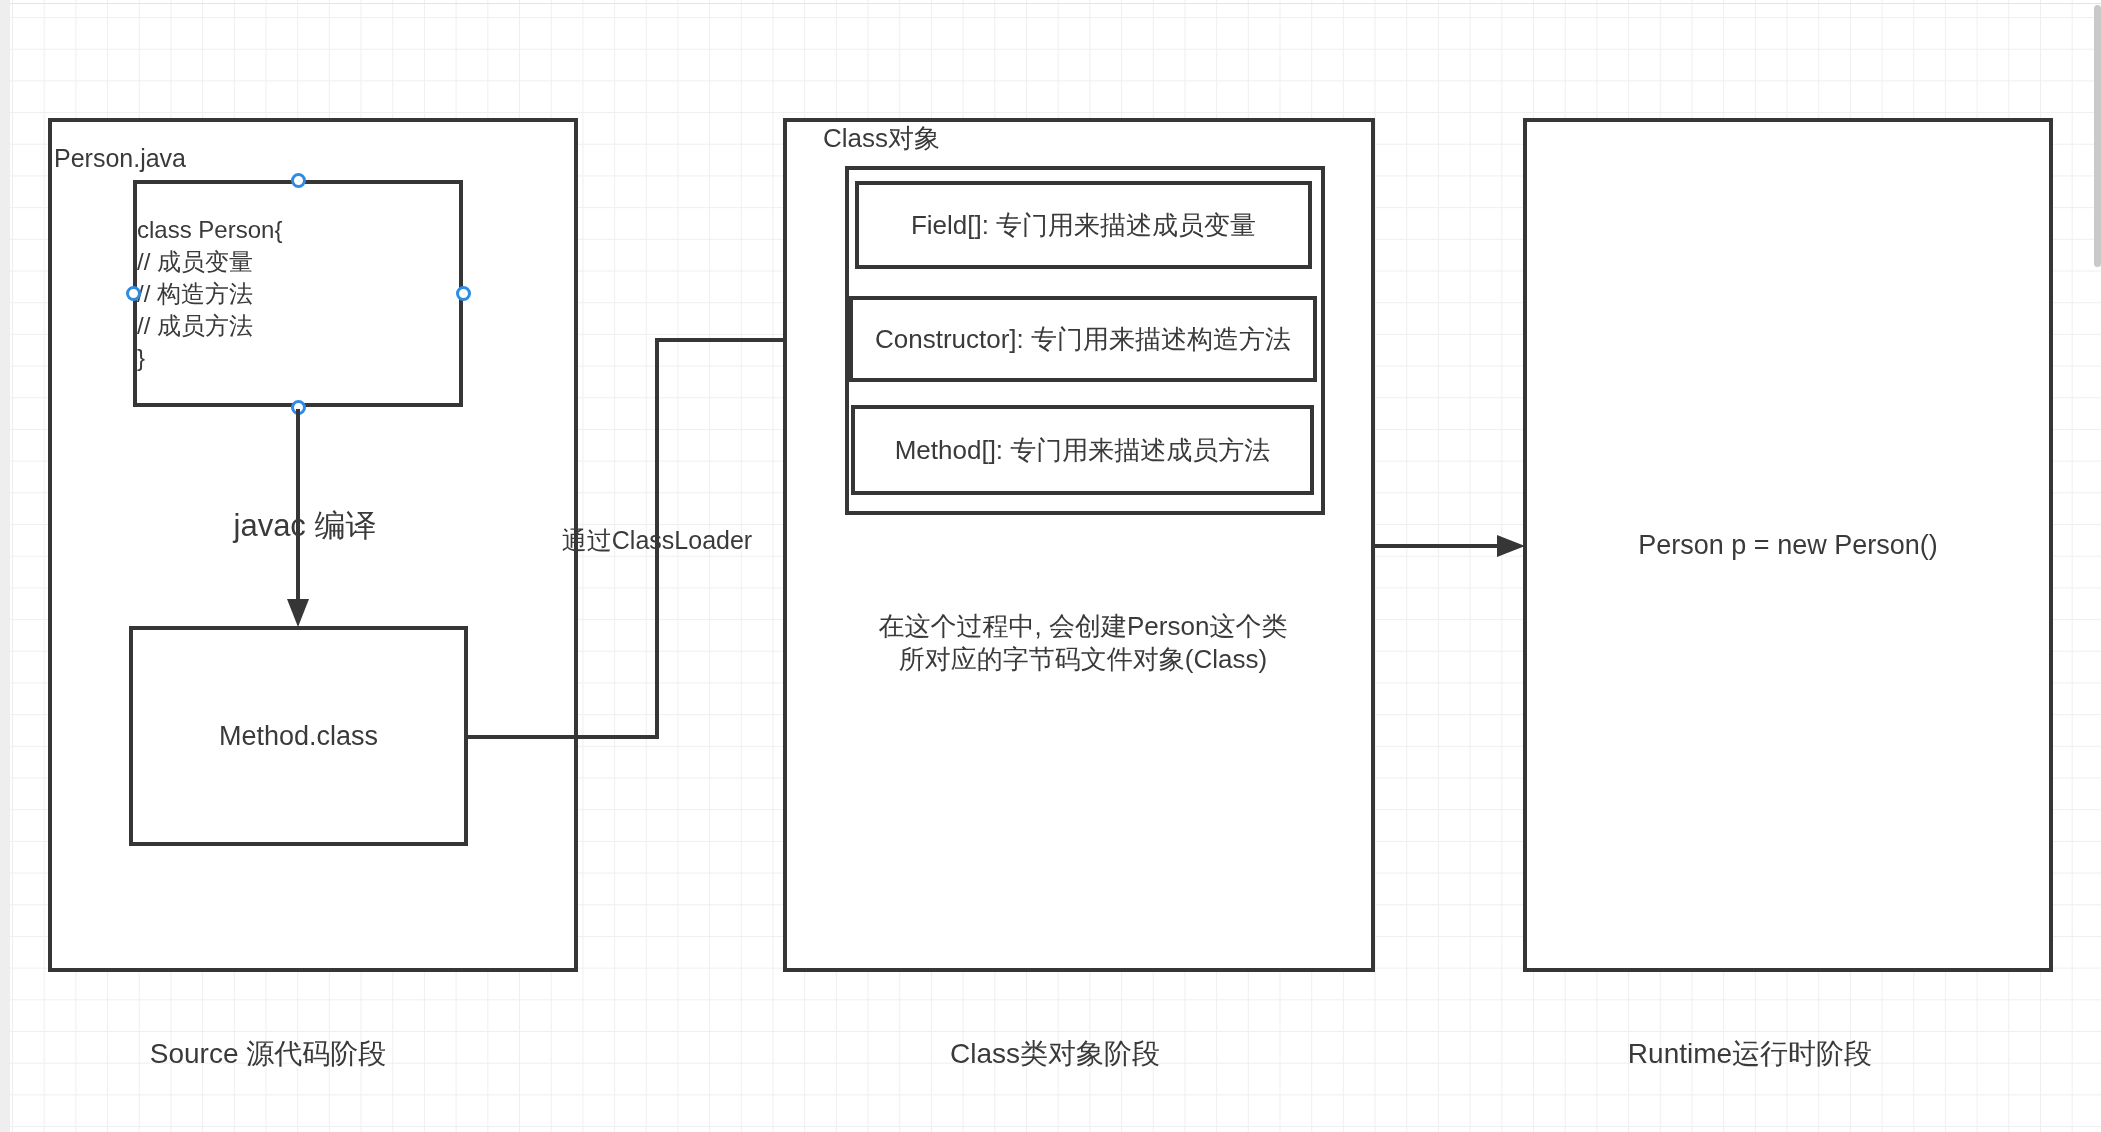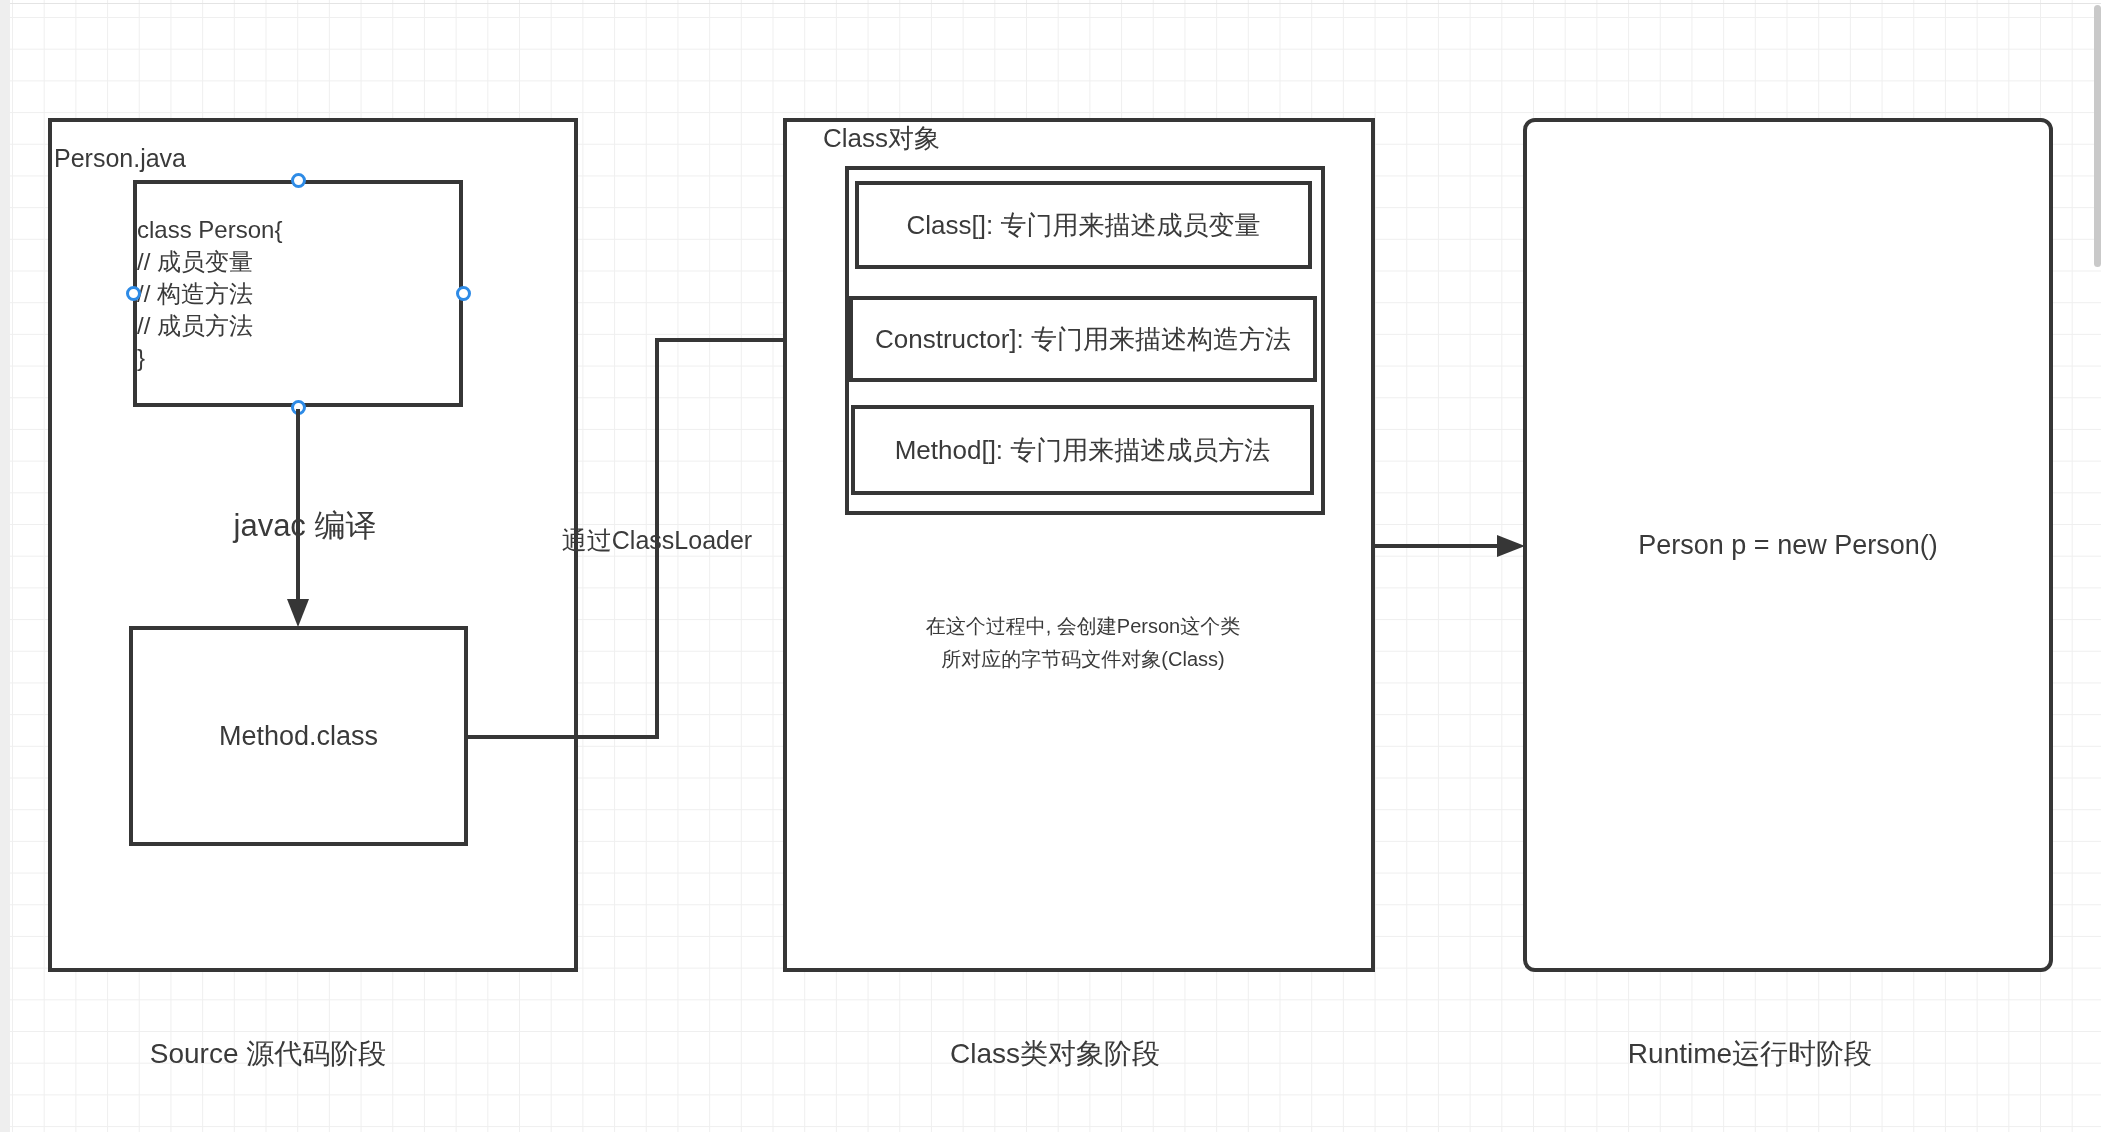"Class[]: 专门用来描述成员变量" span { text: Class -> Field }
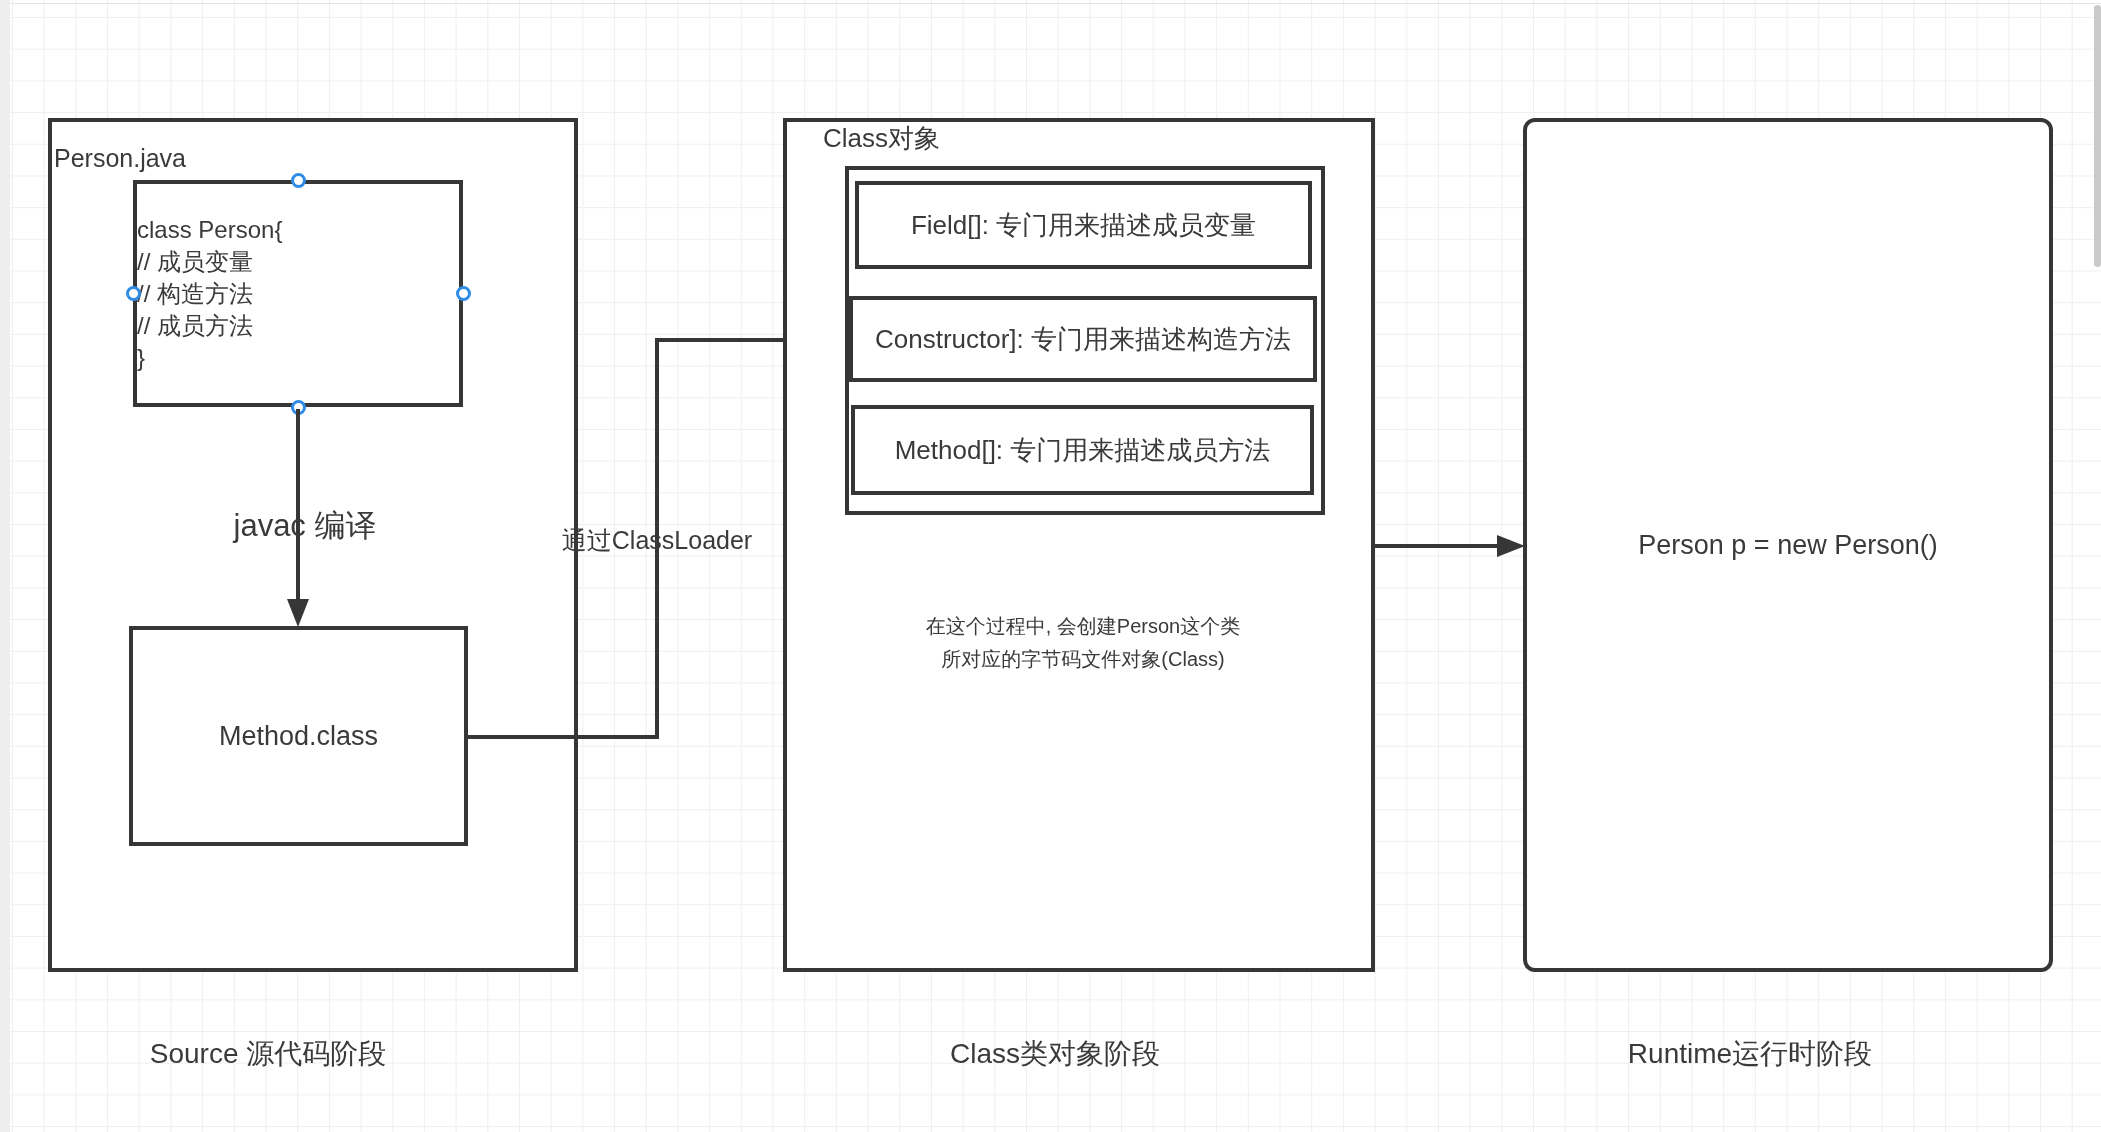"Person p = new Person()" div.shape { border-radius: 12px -> none }
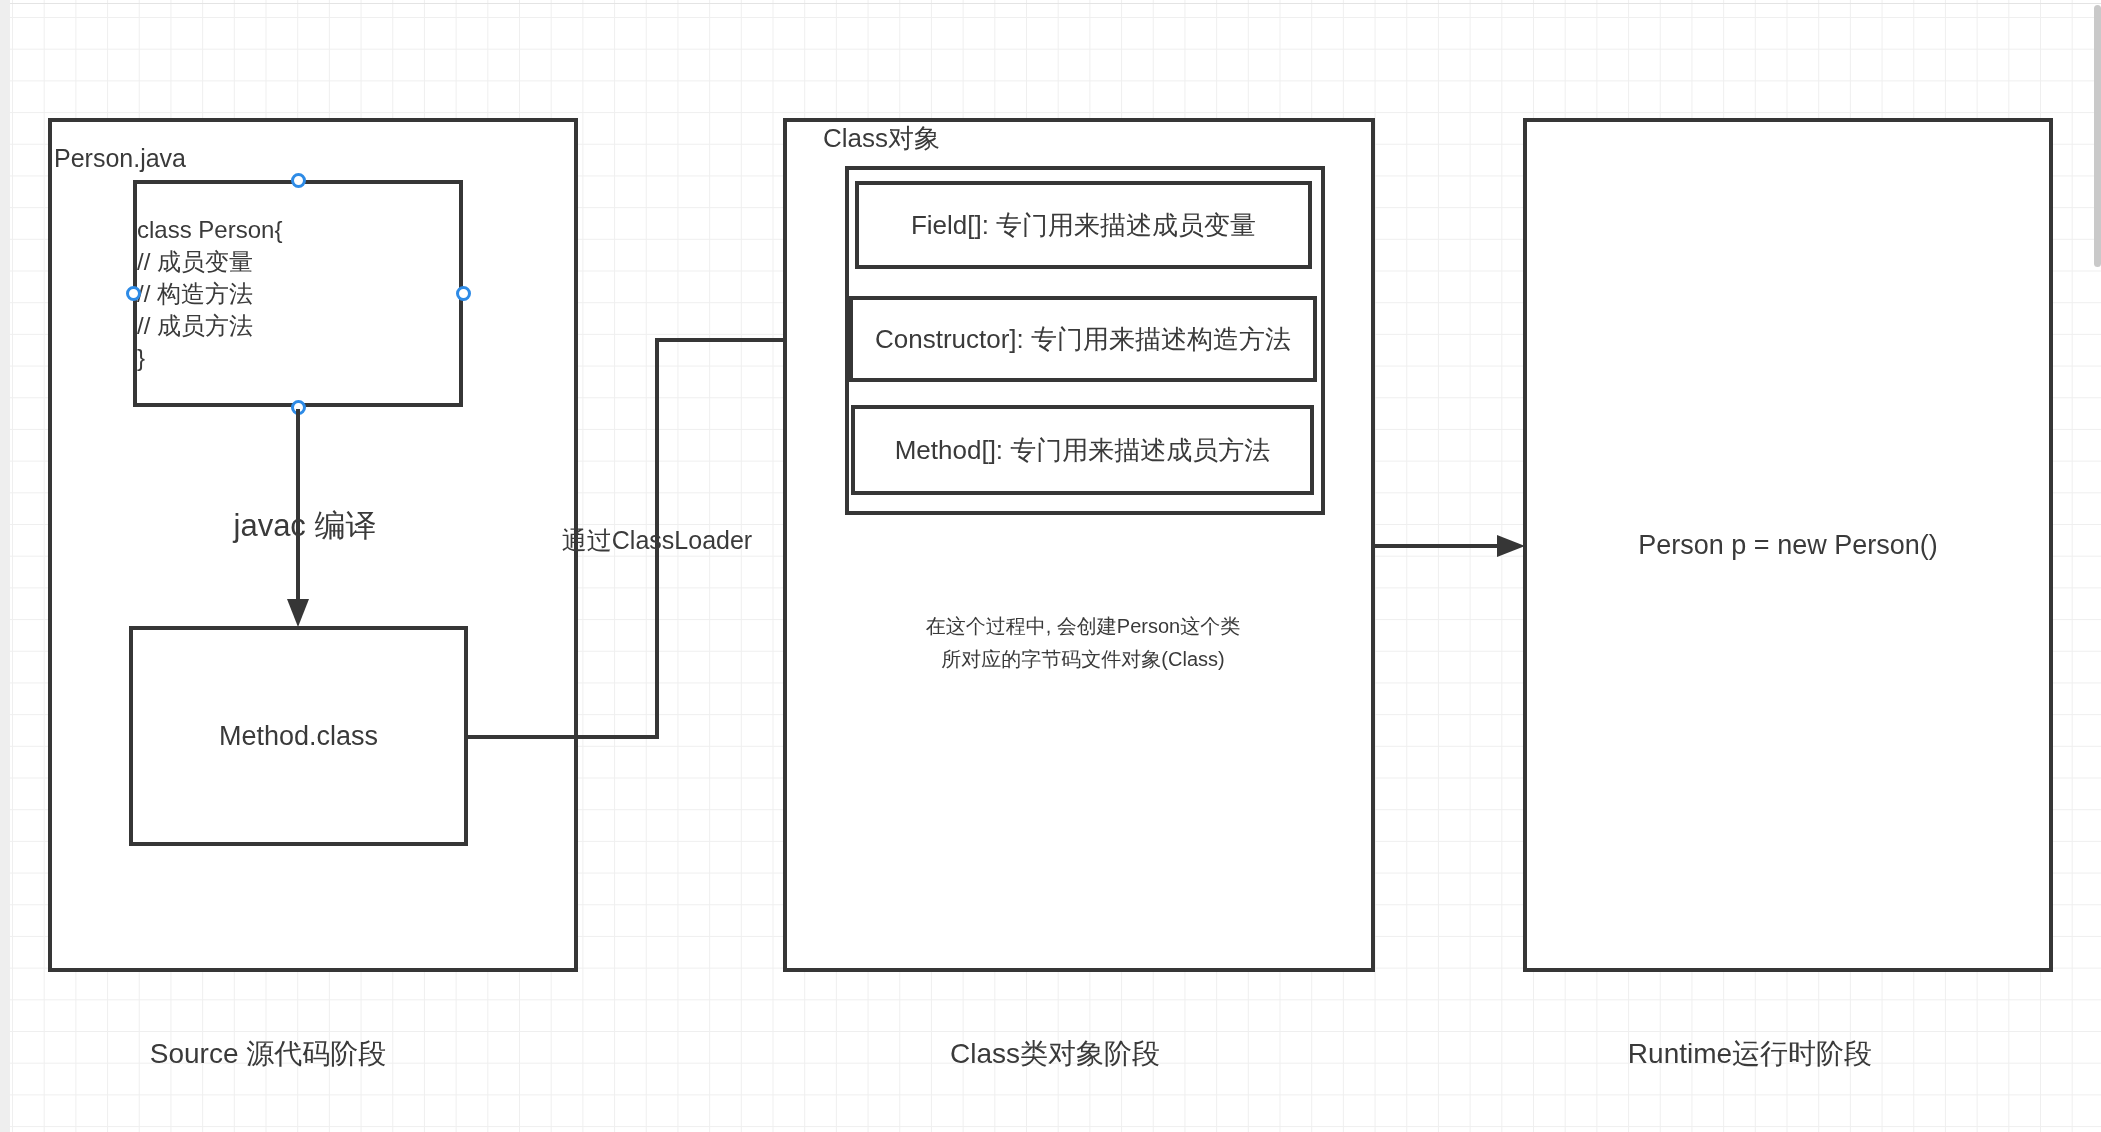"在这个过程中, 会创建Person这个类" .note { font-size: 20px -> 26px }
